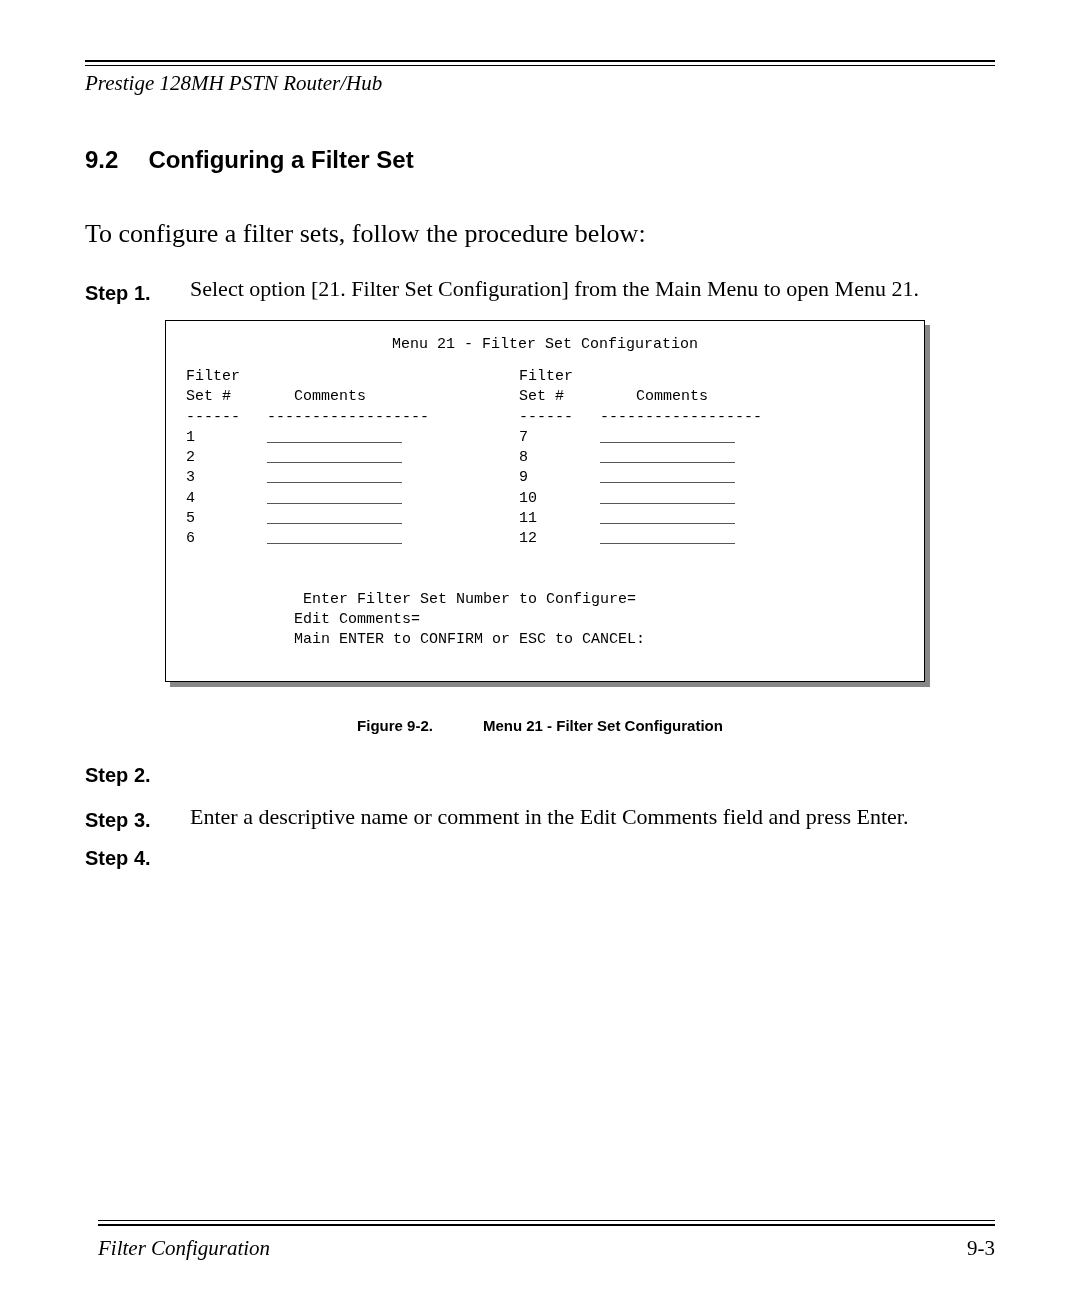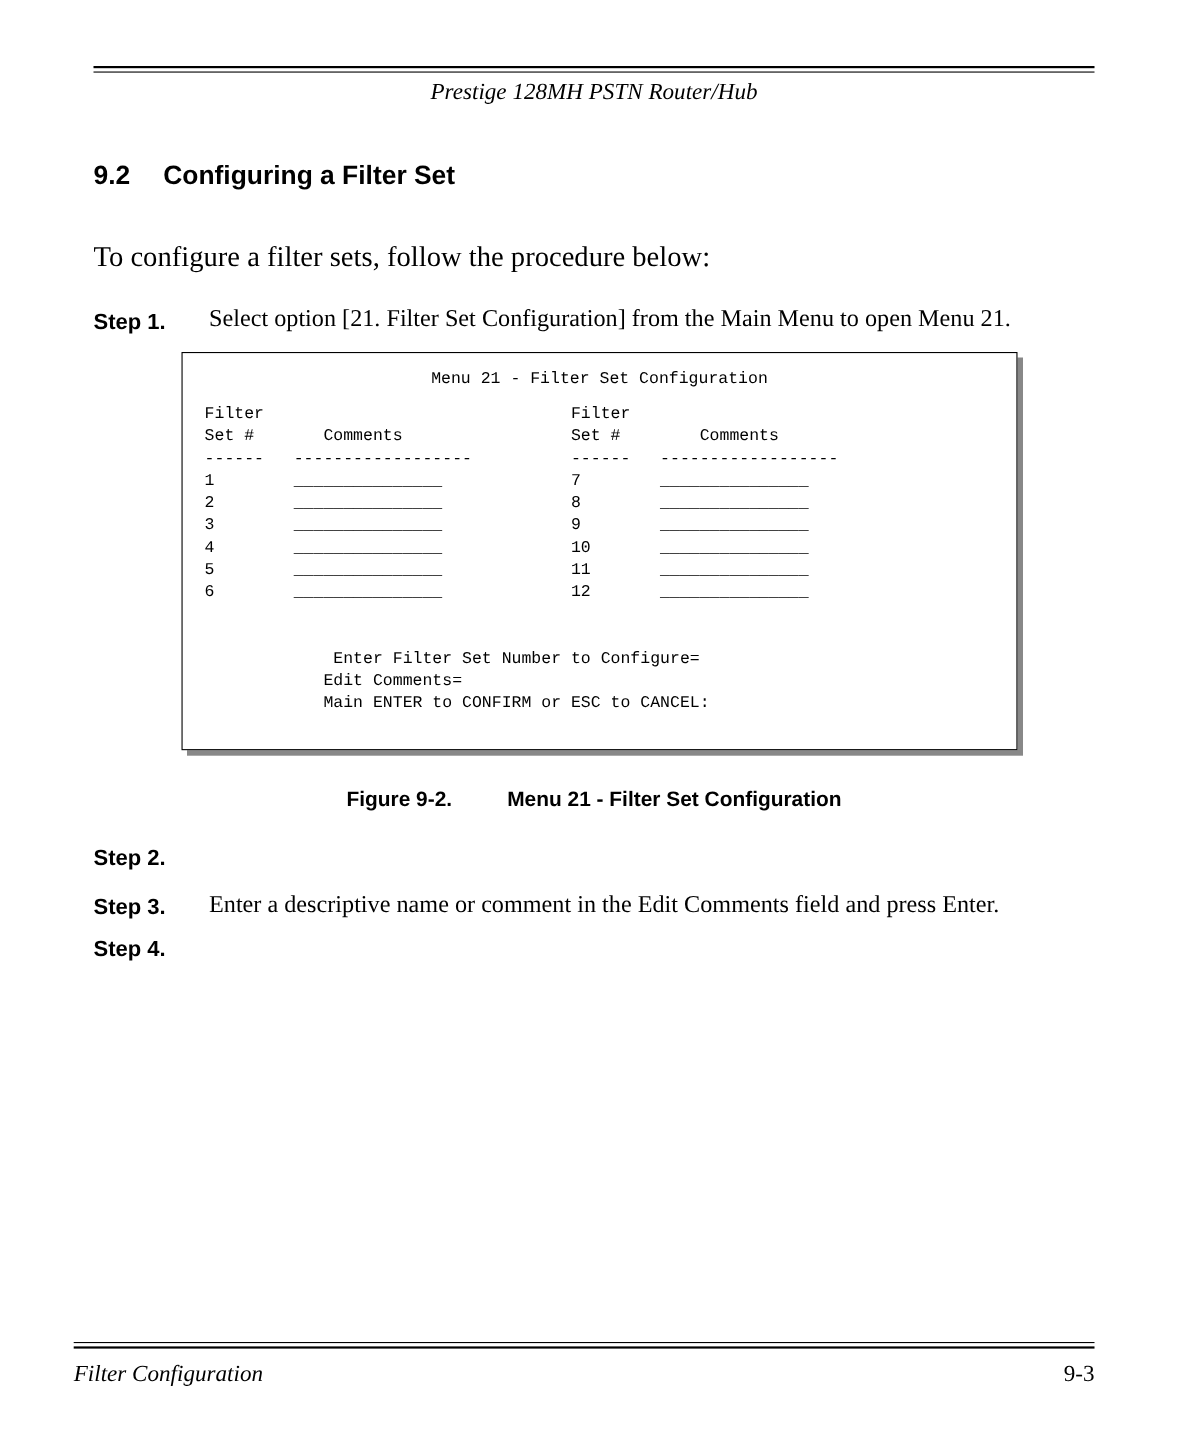"Prestige 128MH PSTN Router/Hub" .header-text { text-align: center -> left }
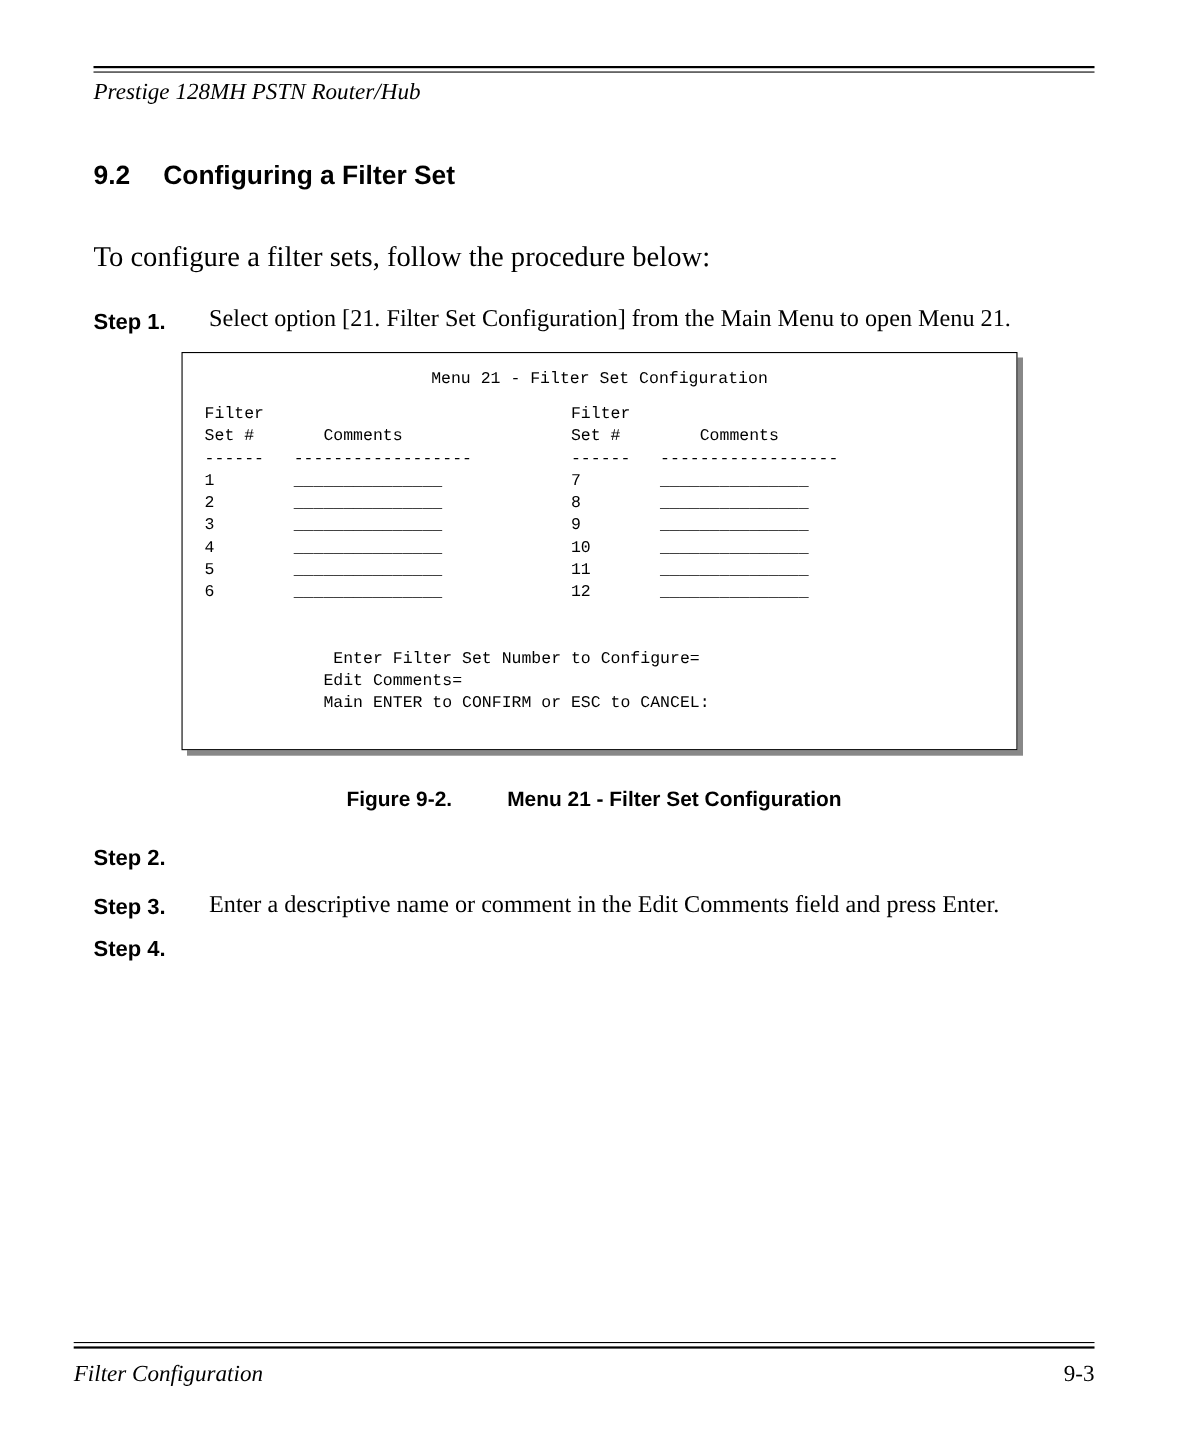"Figure 9-2. Menu 21 -" .figure-caption { font-size: 19px -> 15px }
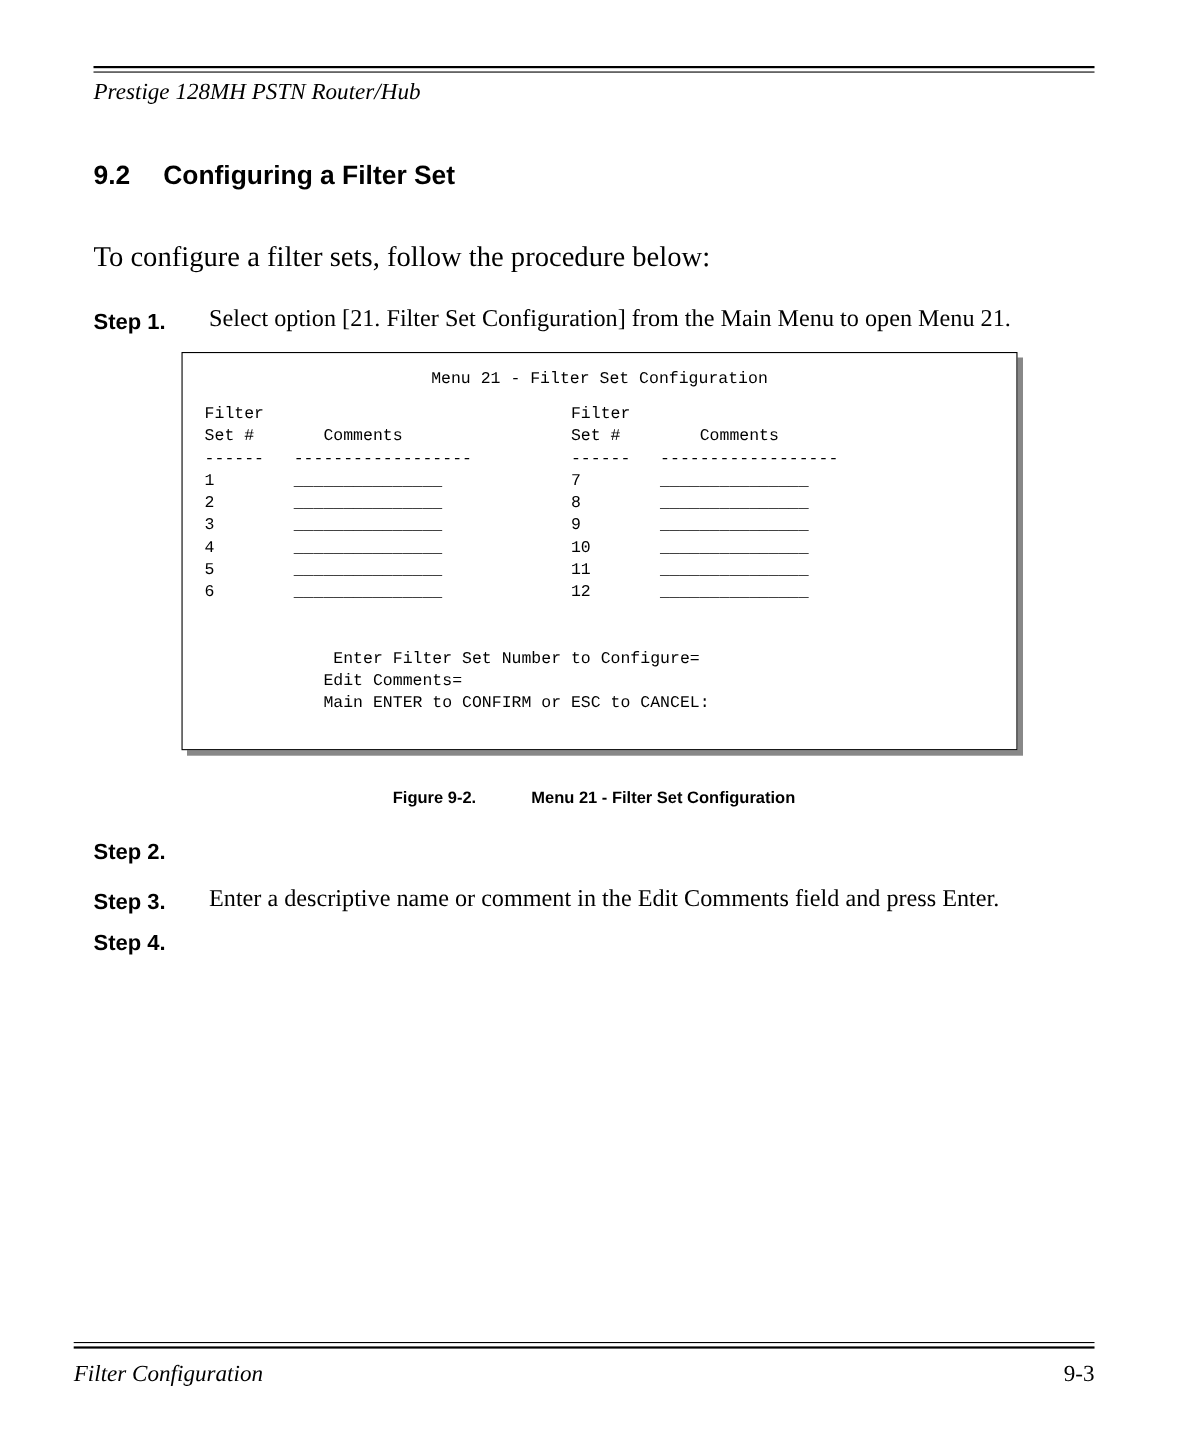"Filter Configuration" .footer { left: 67px -> 98px }
